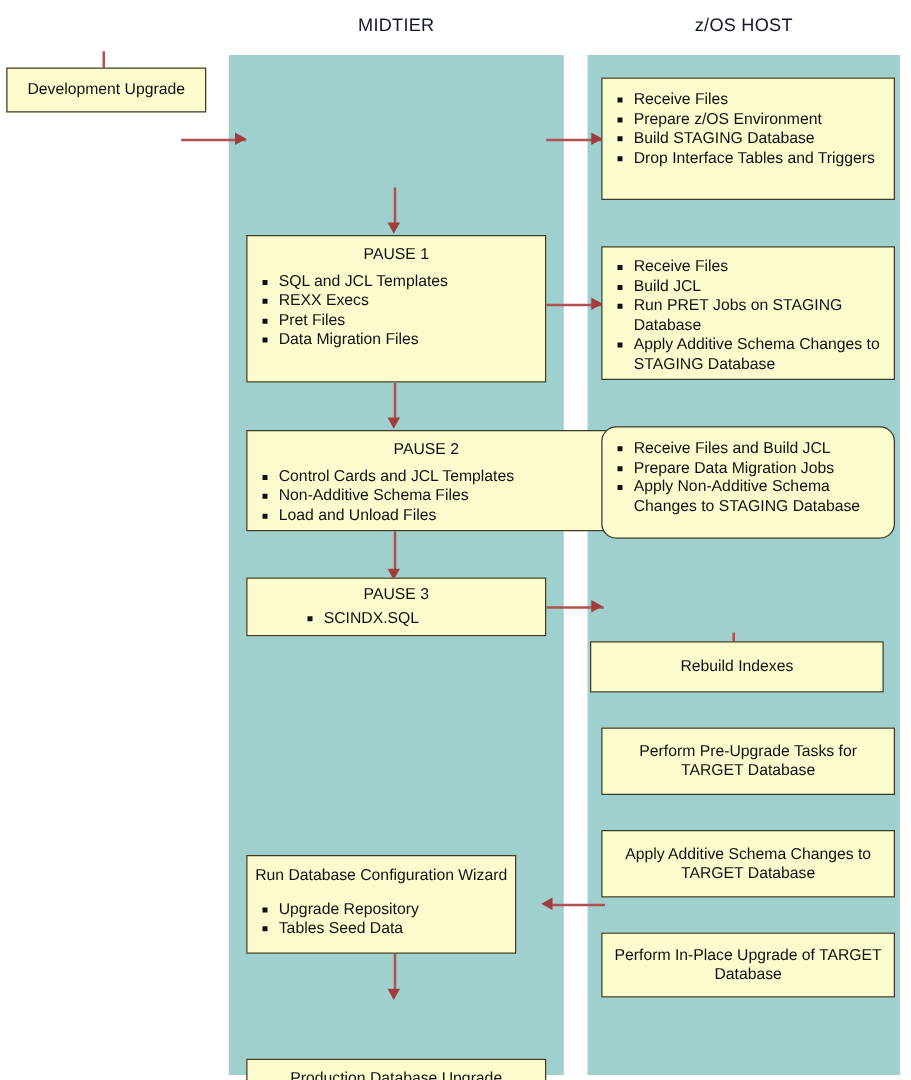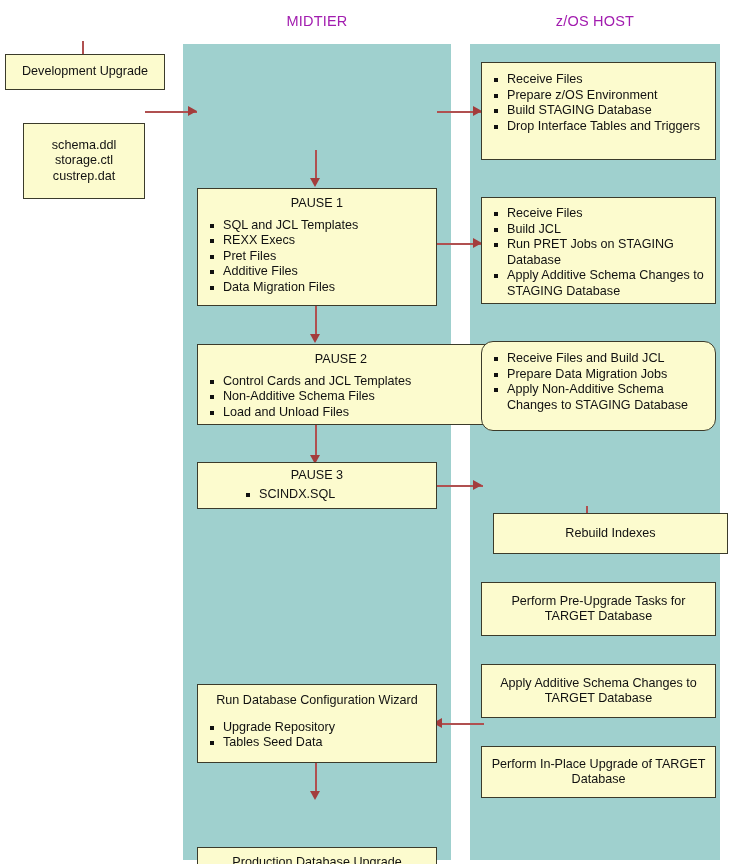"MIDTIER" .lane-title { color: #a21caf -> #0f172a }
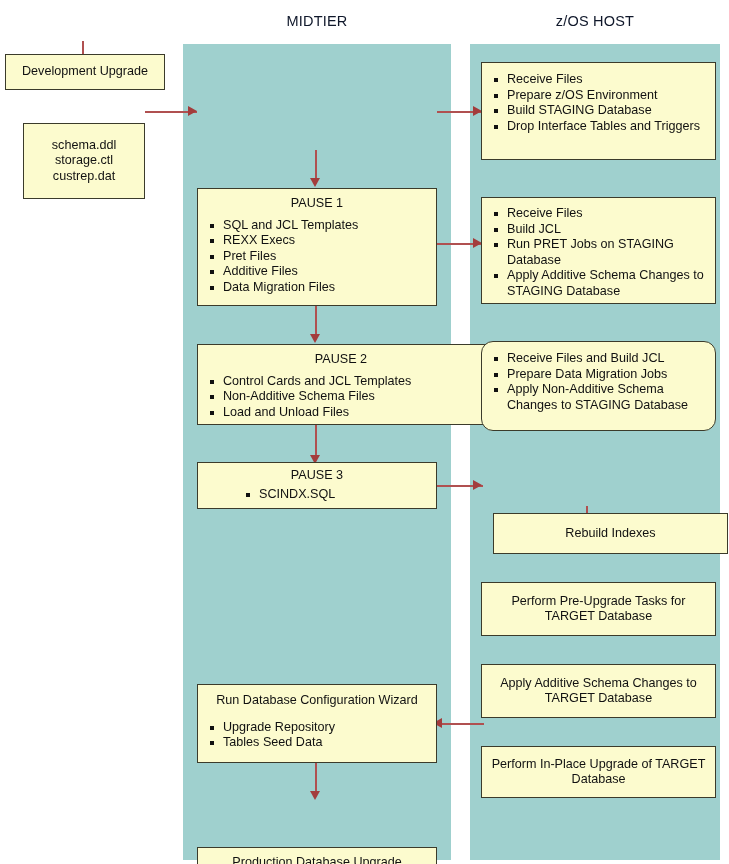"schema.ddl" div.node { html: <div> <div> <div>schema.ddl</div> <div>storage.ctl</div> <div>custrep.dat</div> </div> </div> -> none }
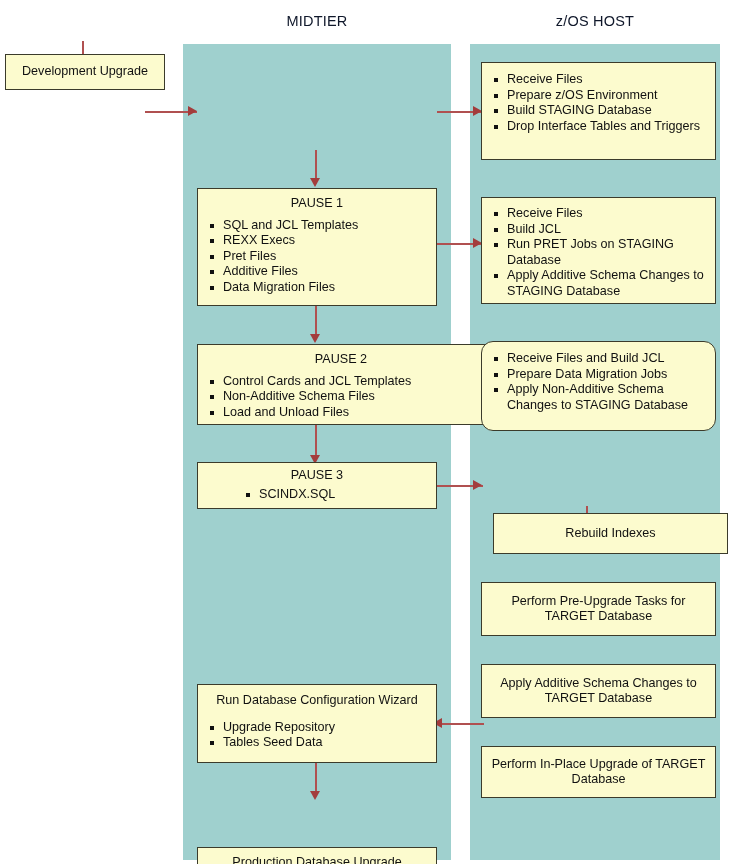"Additive Files" li { html: <li>Additive Files</li> -> none }
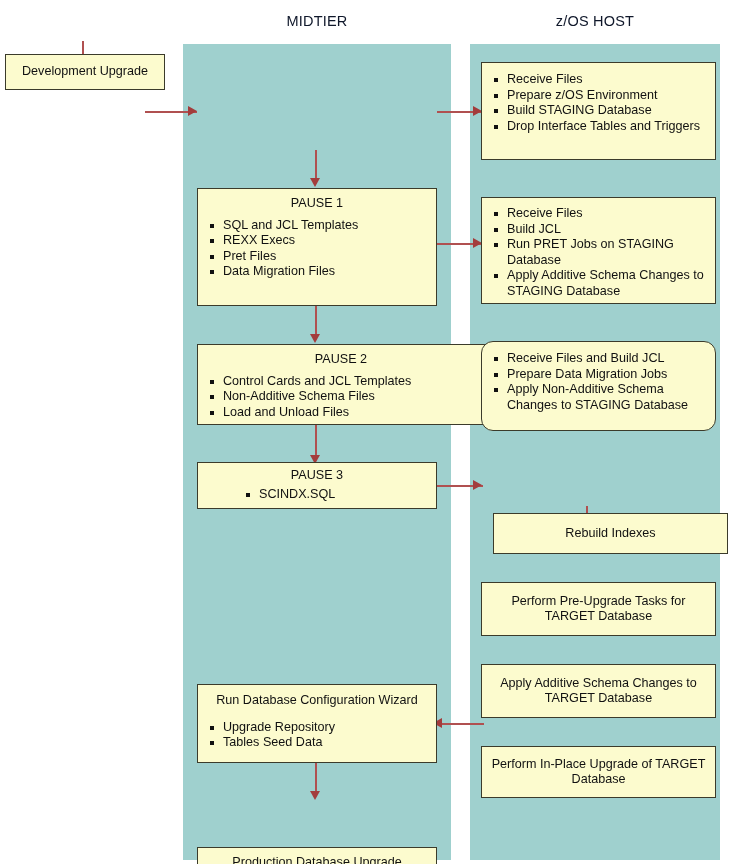"Rebuild Indexes" div.node { left: 493px -> 472px }
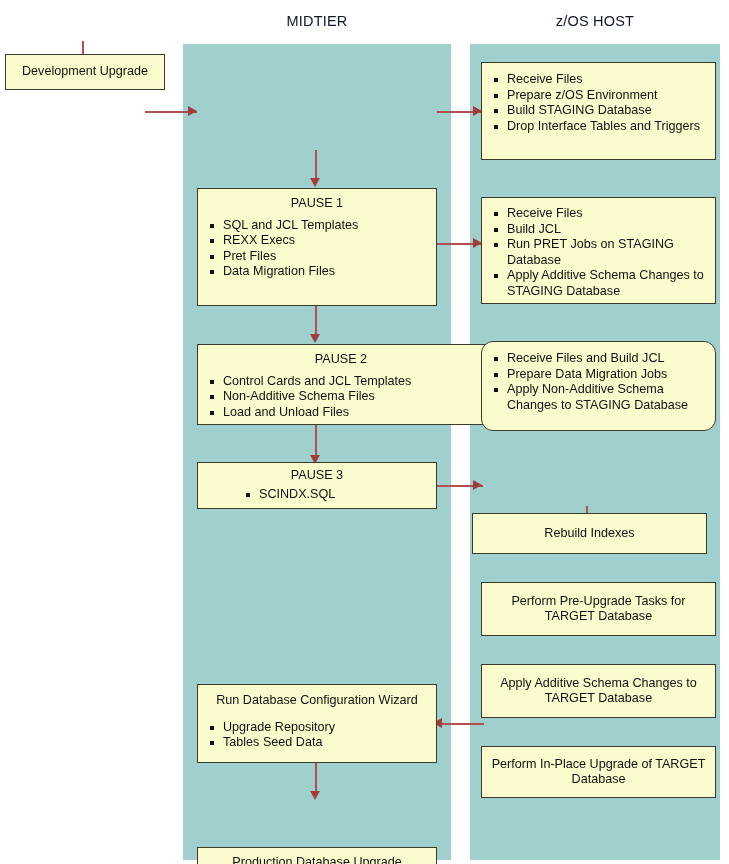"Run Database Configuration Wizard" div.node { width: 240px -> 216px }
